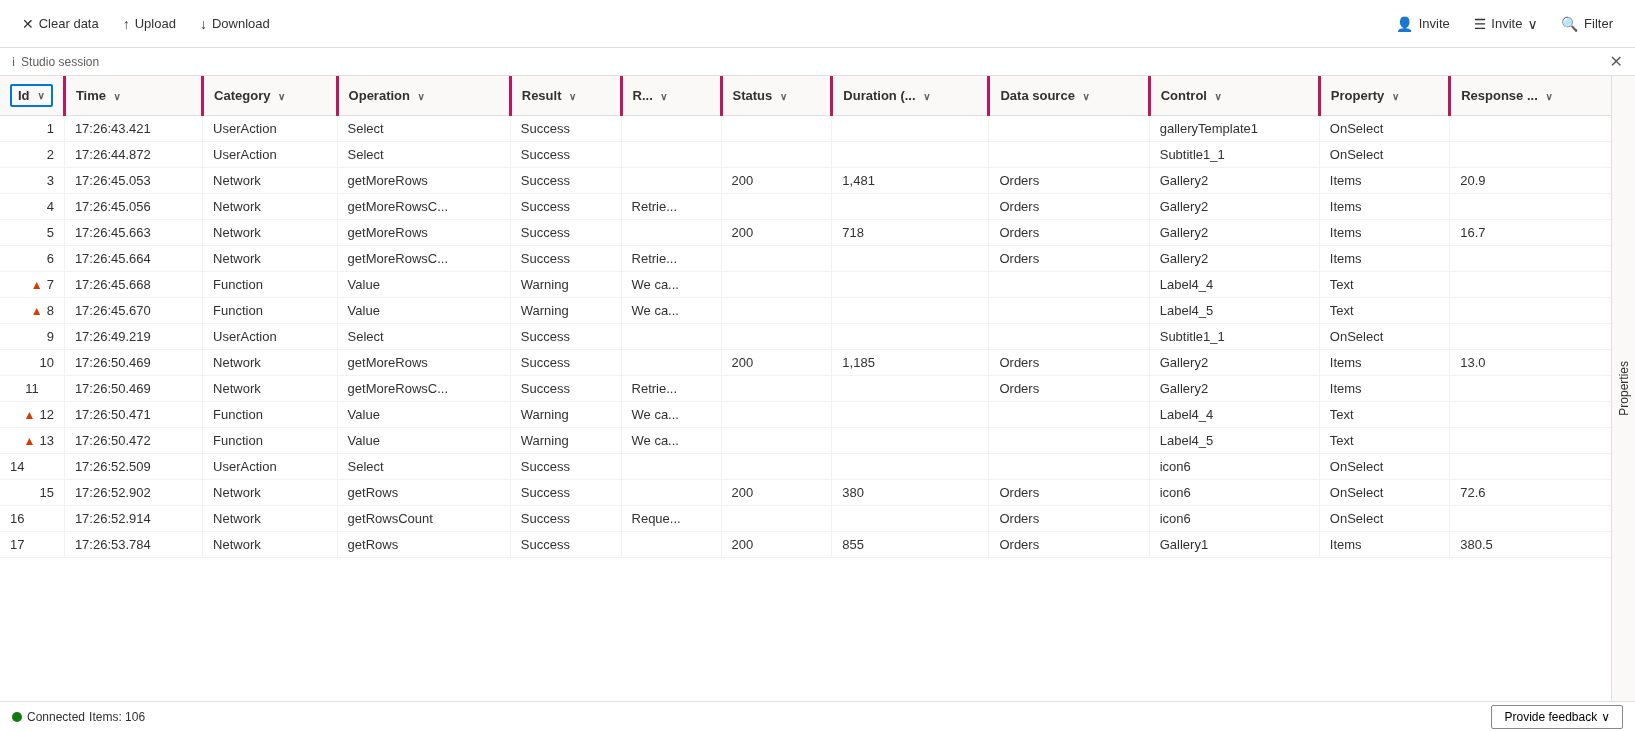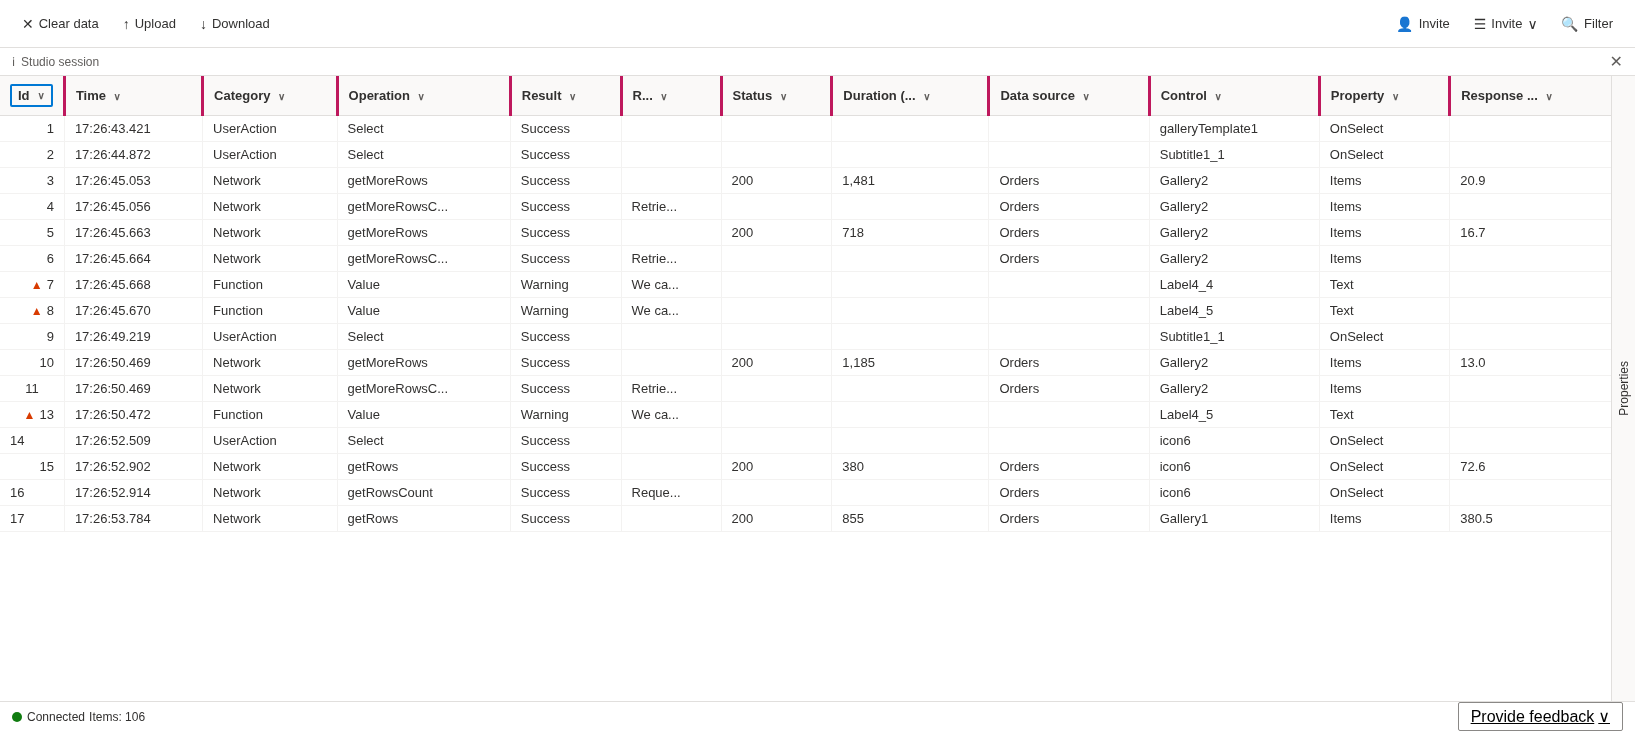"▲ 12" tr { html: none -> <tr> <td><span>▲</span><span>12</span></td> <td>17:26:50.471</td> <td>Function</td> <td>Value</td> <td>Warning</td> <td>We ca...</td> <td></td> <td></td> <td></td> <td>Label4_4</td> <td>Text</td> <td></td> </tr> }
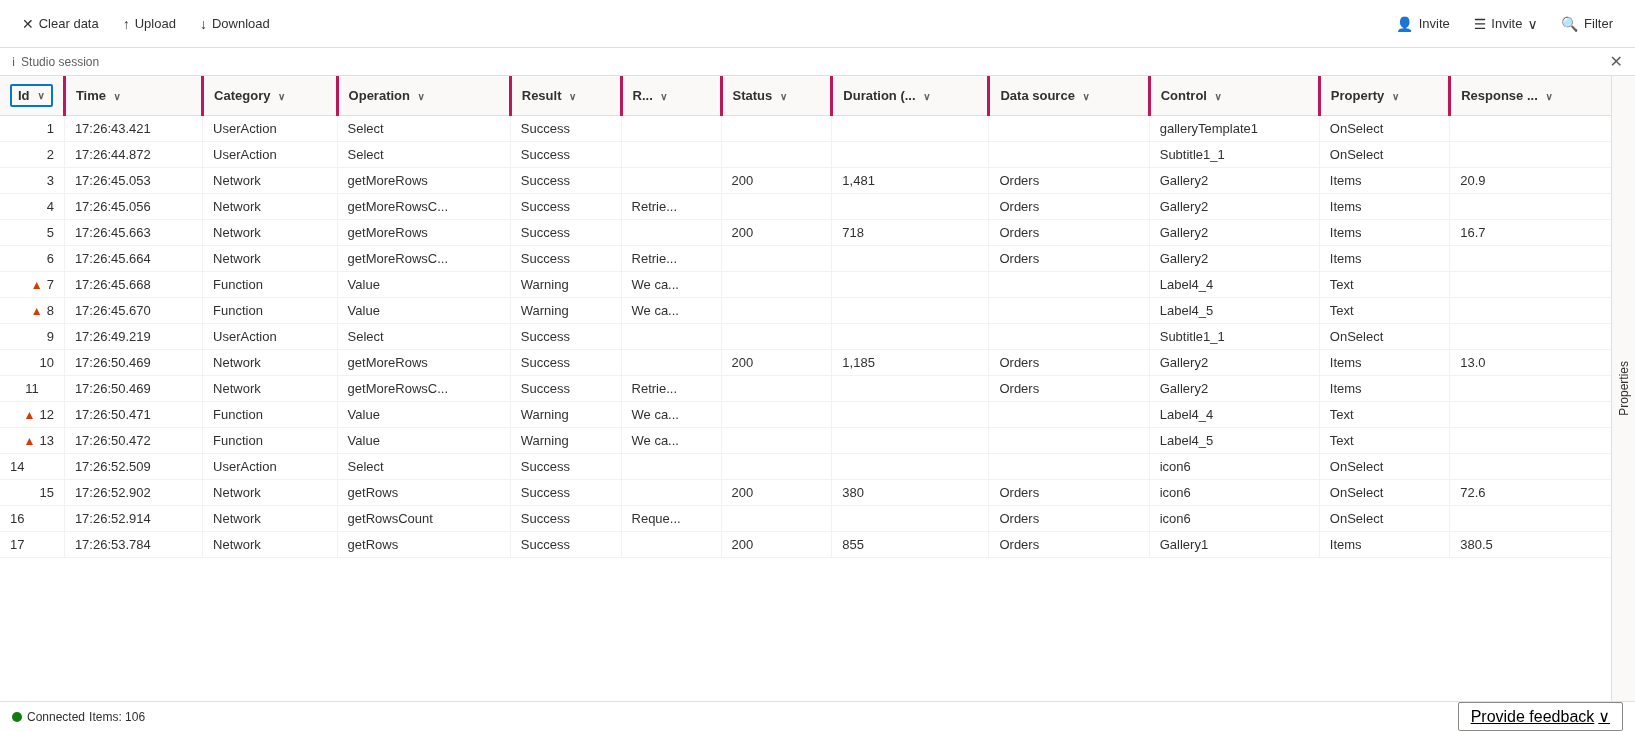"Provide feedback" .provide-feedback-btn { align-items: center -> flex-start; font-size: 16px -> 12px; text-decoration: underline -> none }
